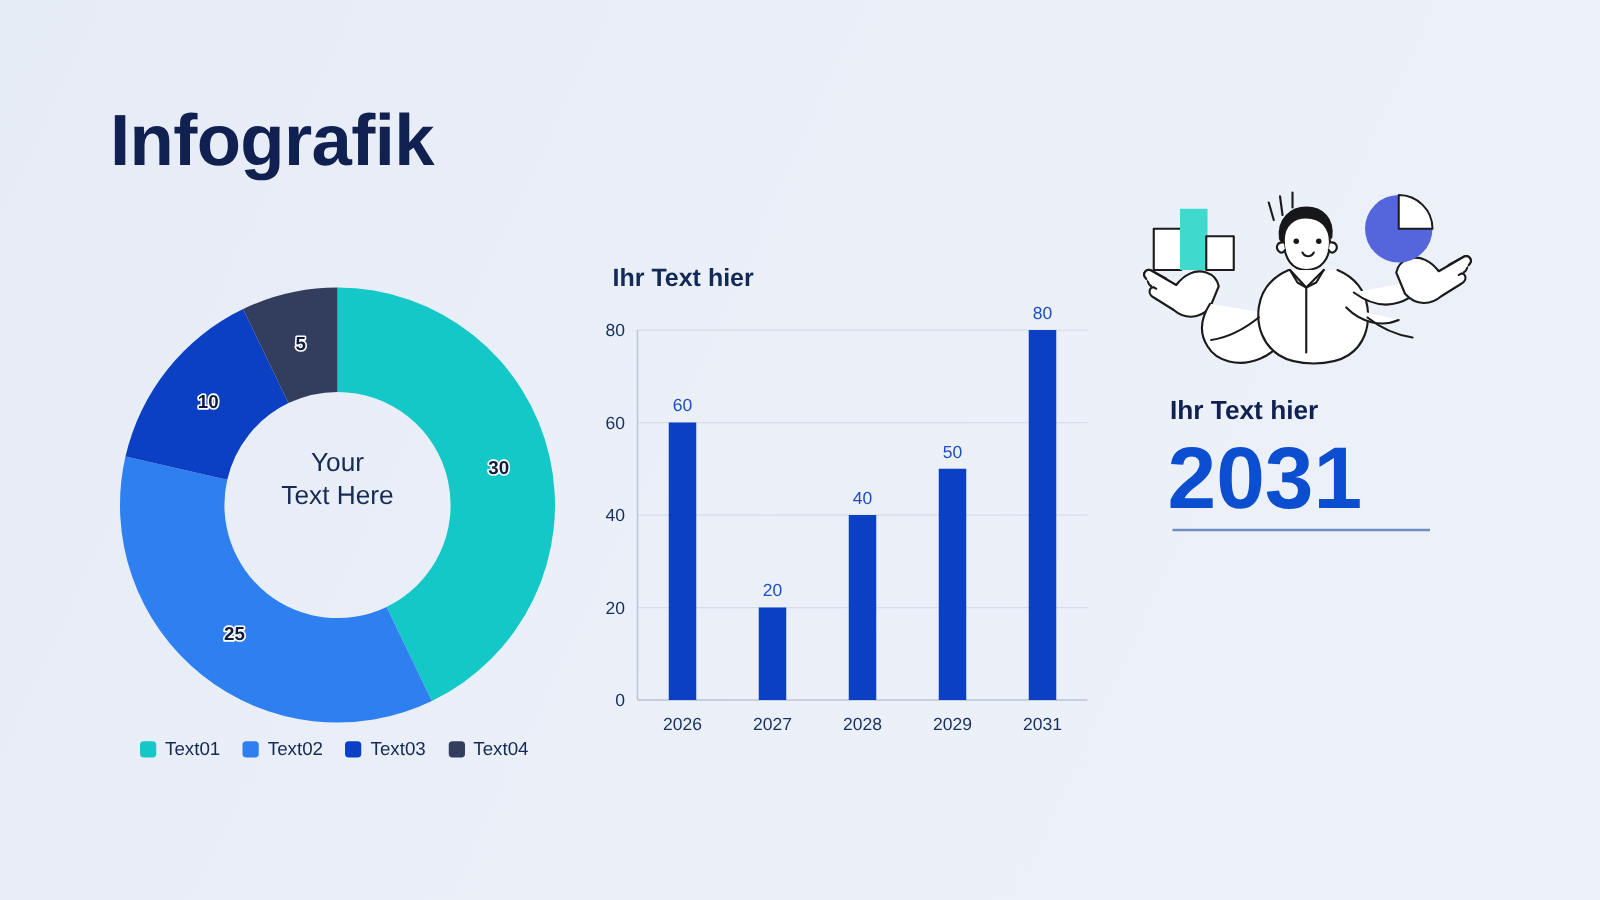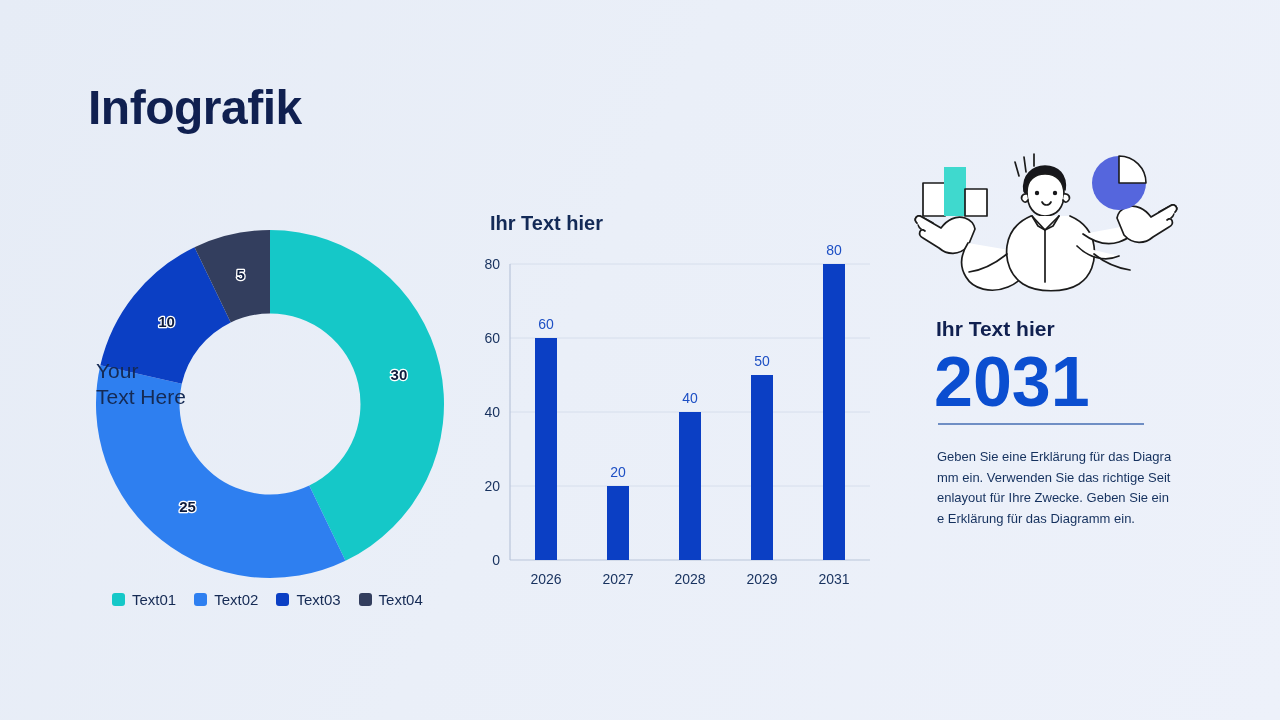"Infografik" .title { font-size: 48px -> 58px }
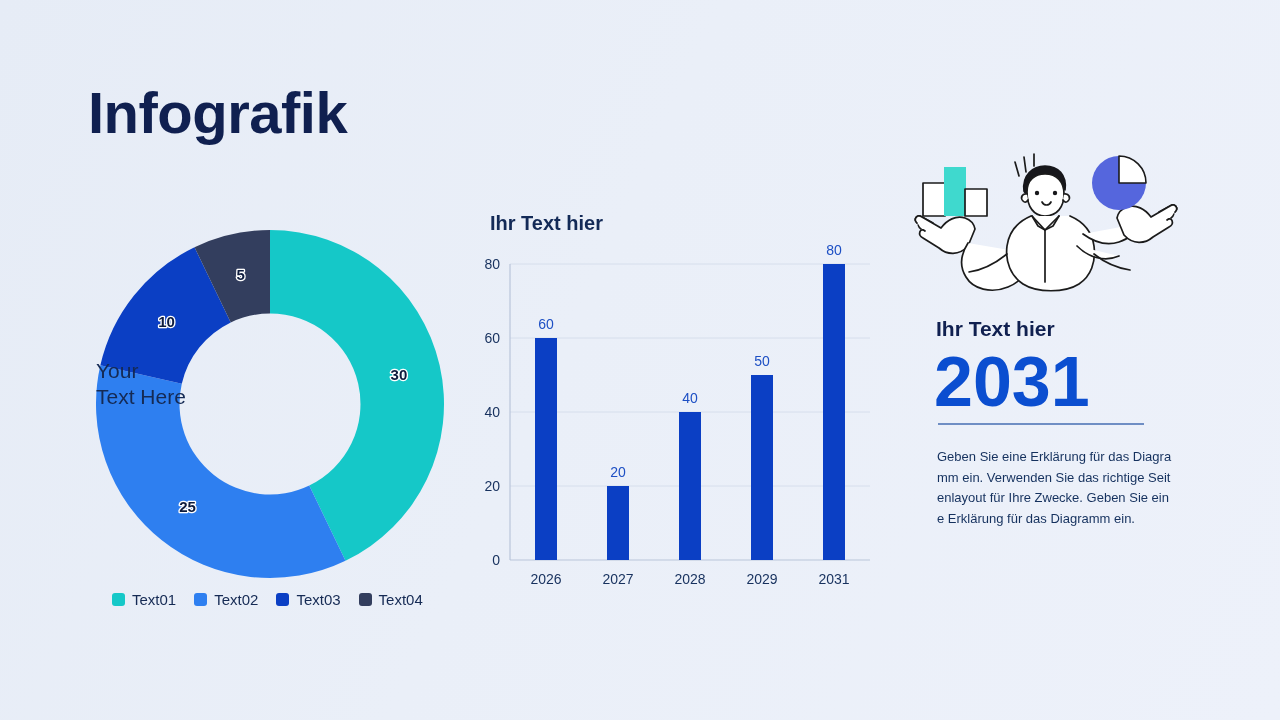"Your" .donut-center-text { text-align: left -> center }
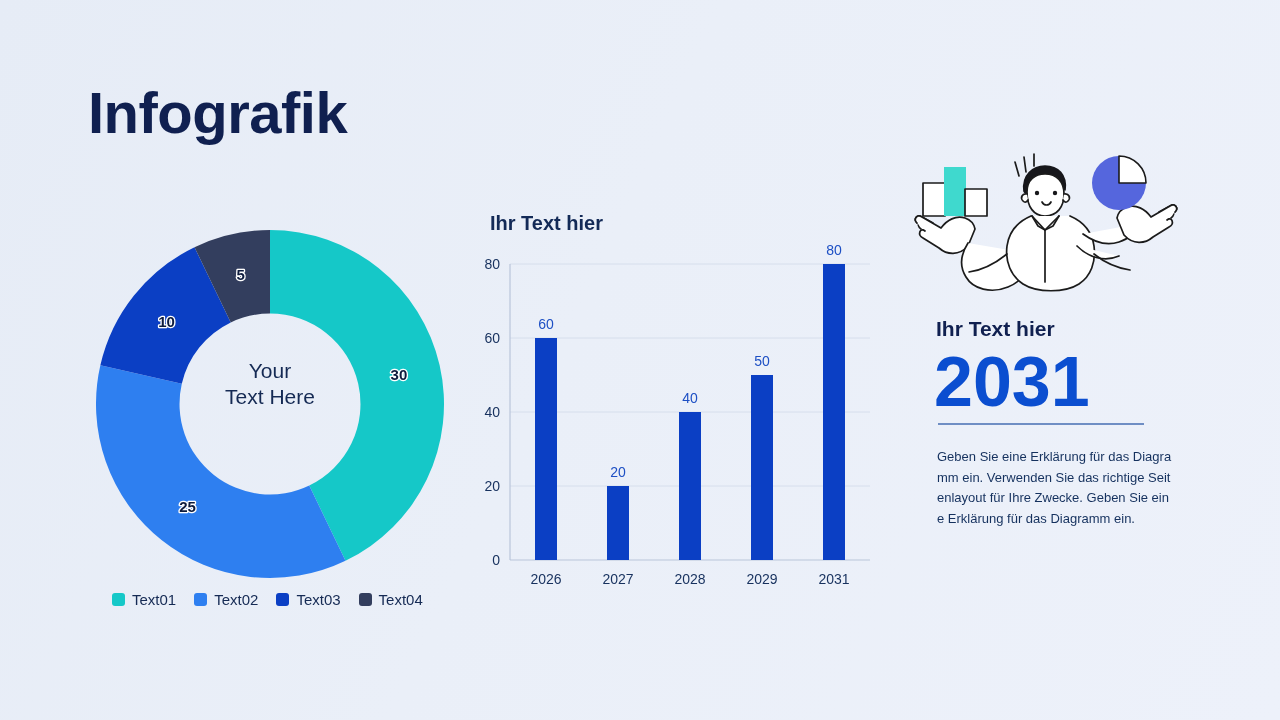"Geben Sie eine Erklärung für" div.r-para { html: <div>Geben Sie eine Erklärung für das Diagramm ein. Verwenden Sie das richtige Seitenlayout für Ihre Zwecke. Geben Sie eine Erklärung für das Diagramm ein.</div> -> none }
